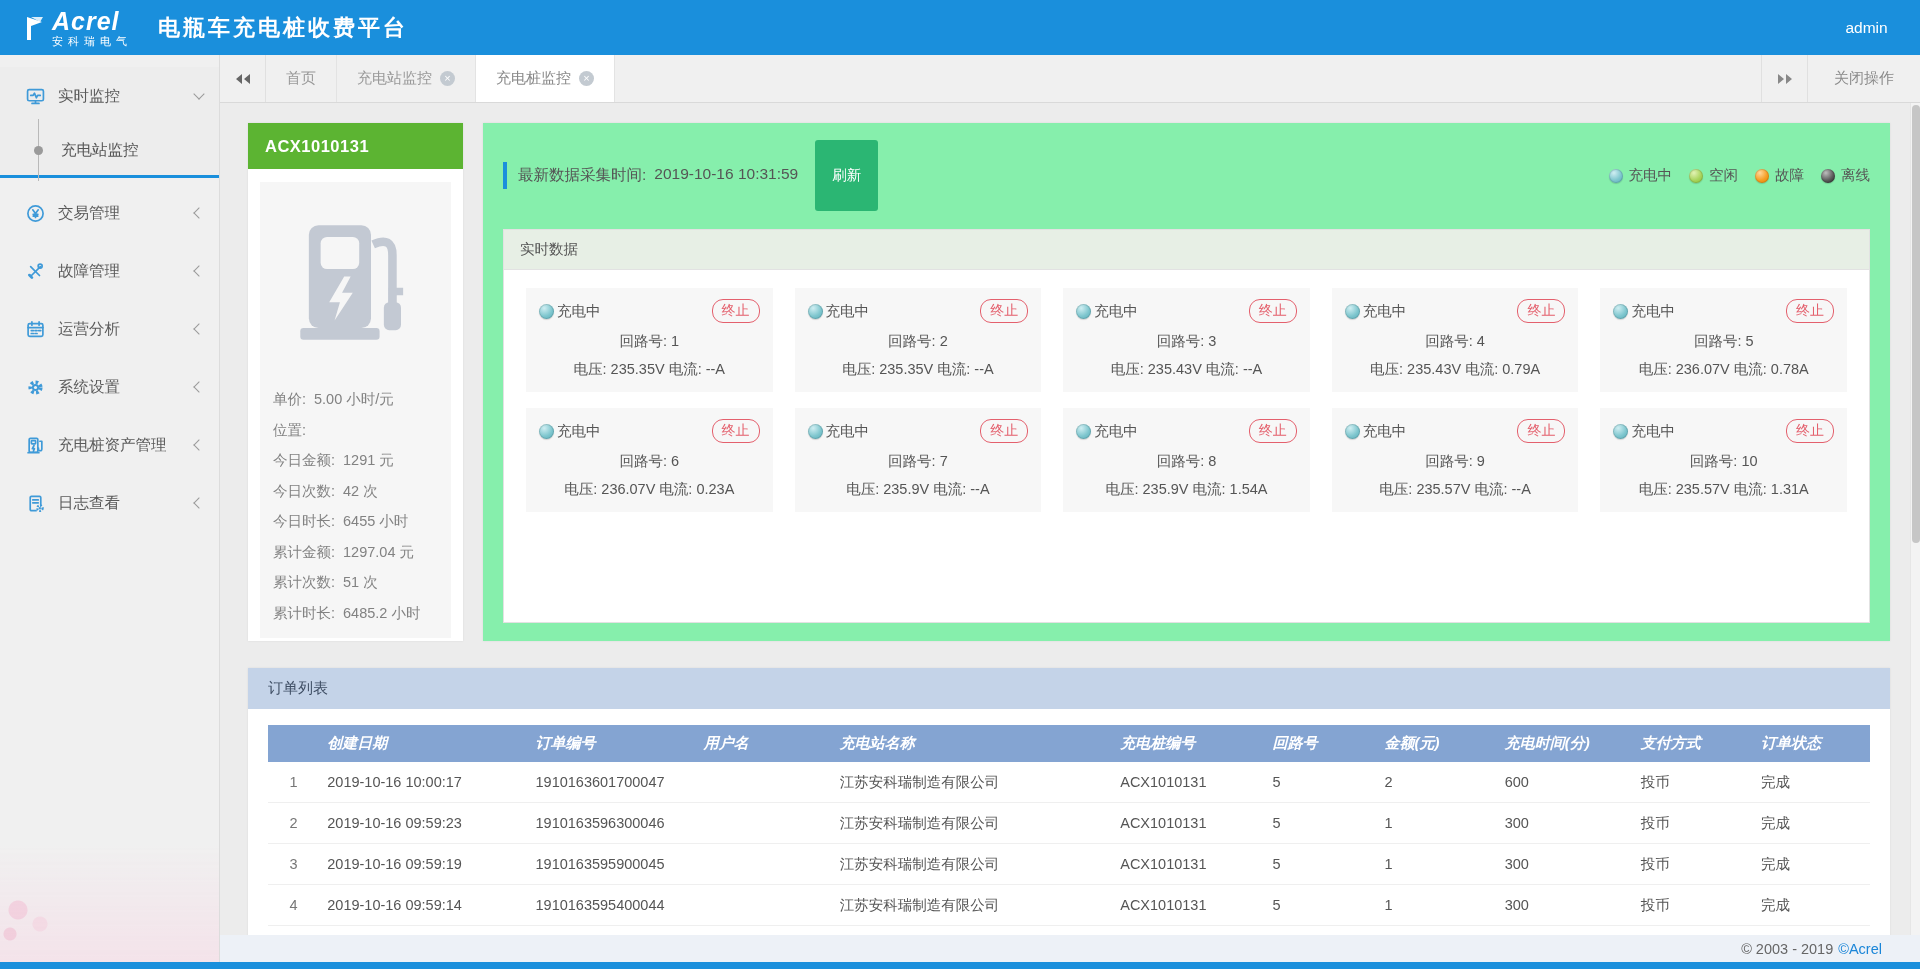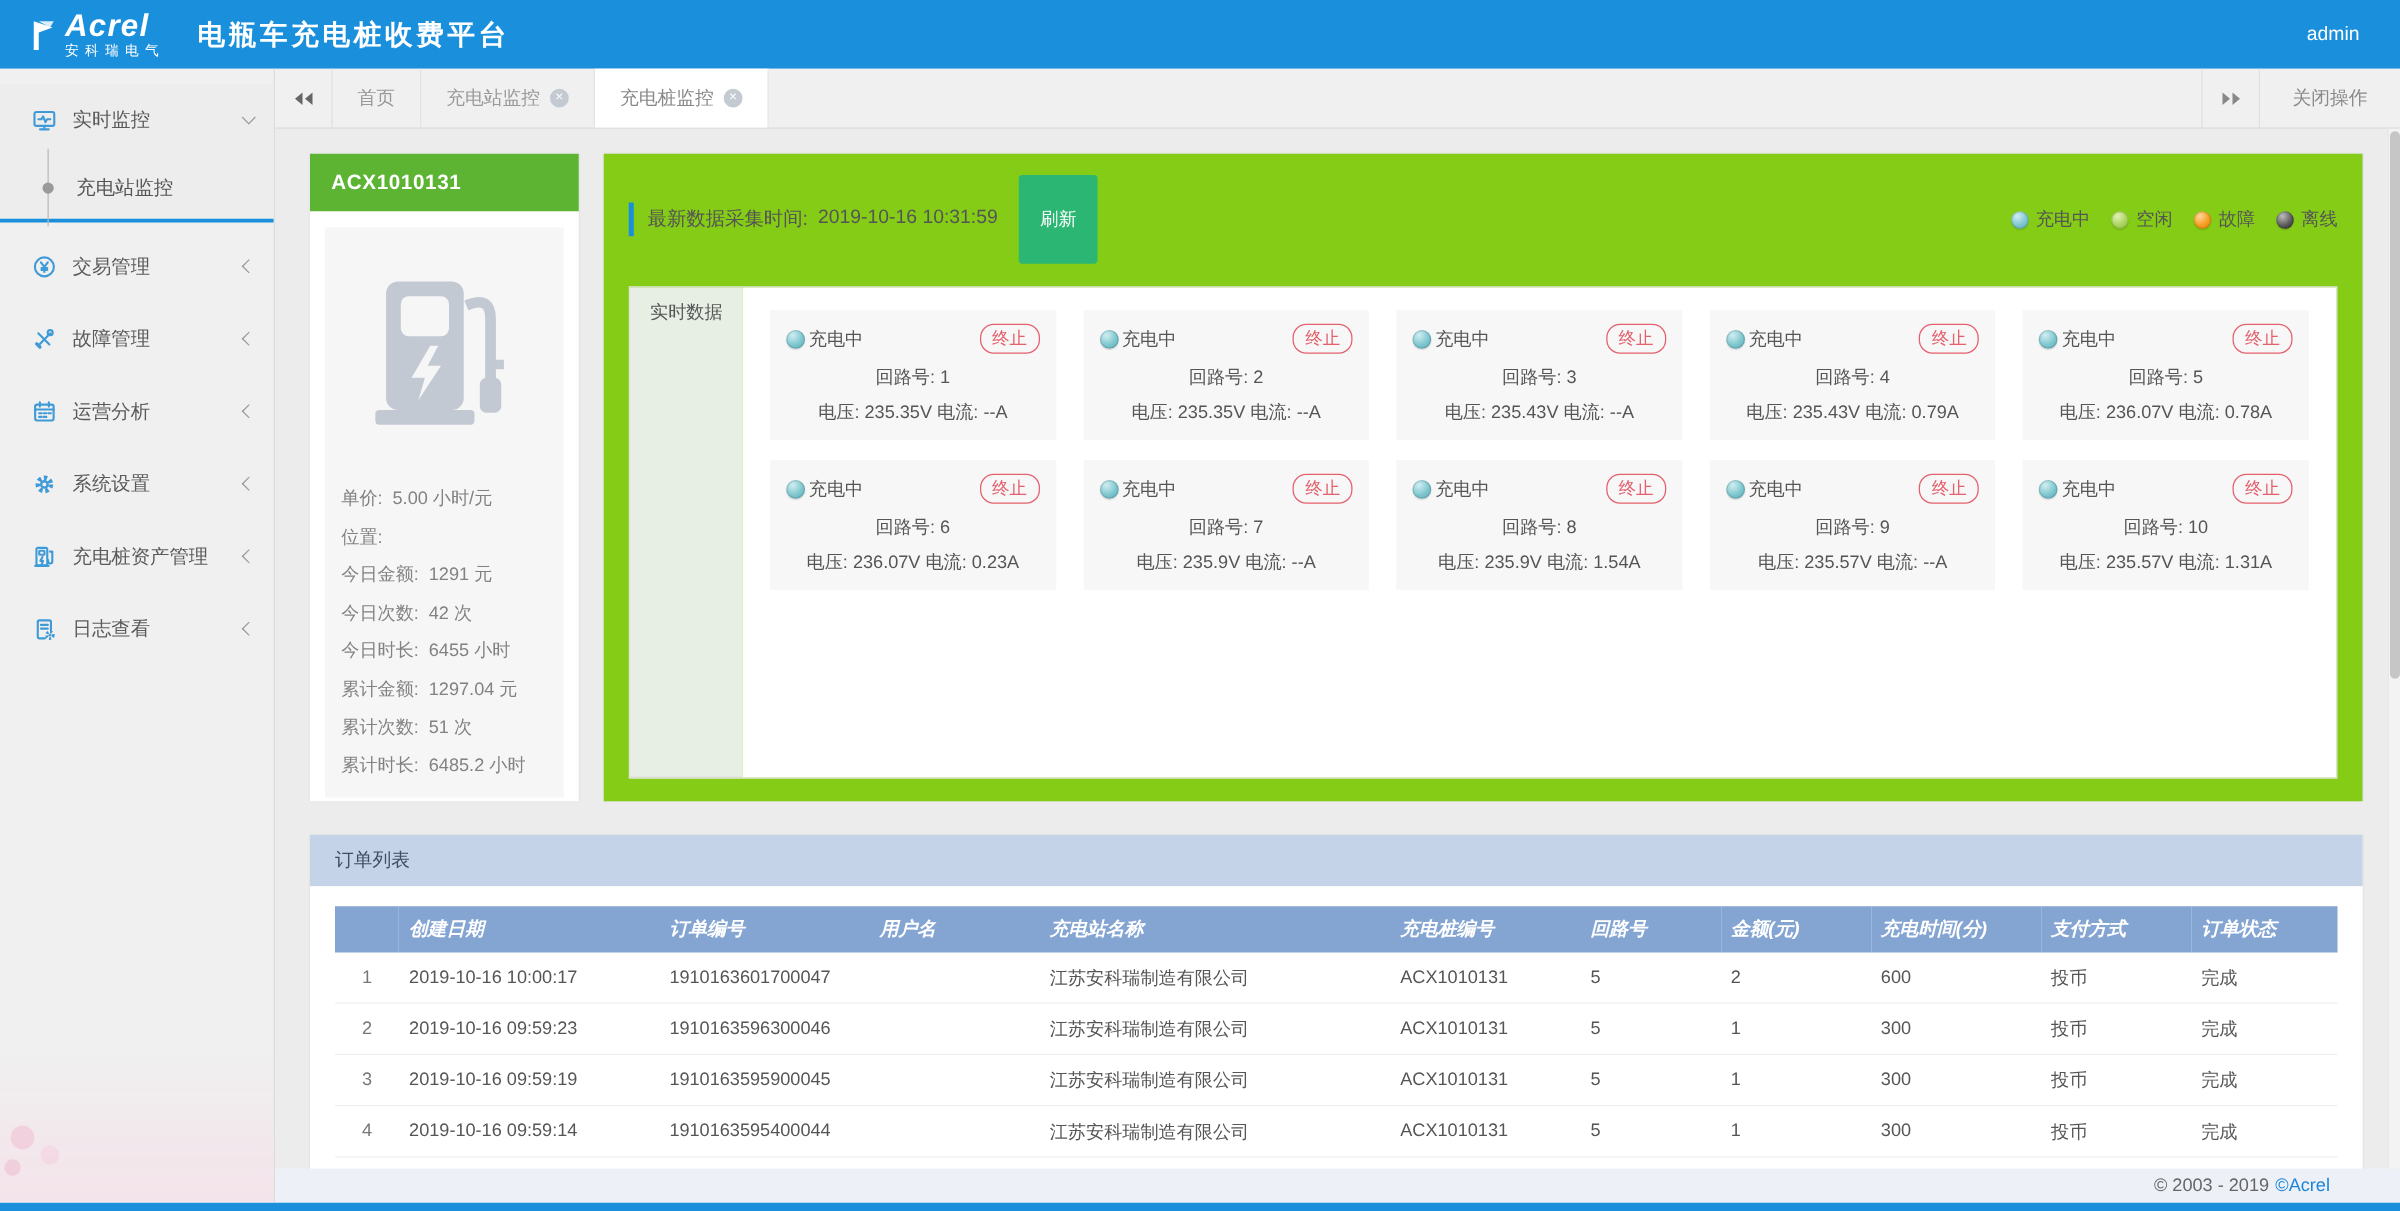"最新数据采集时间:" .mon-panel { background: #84cc16 -> #86efac }
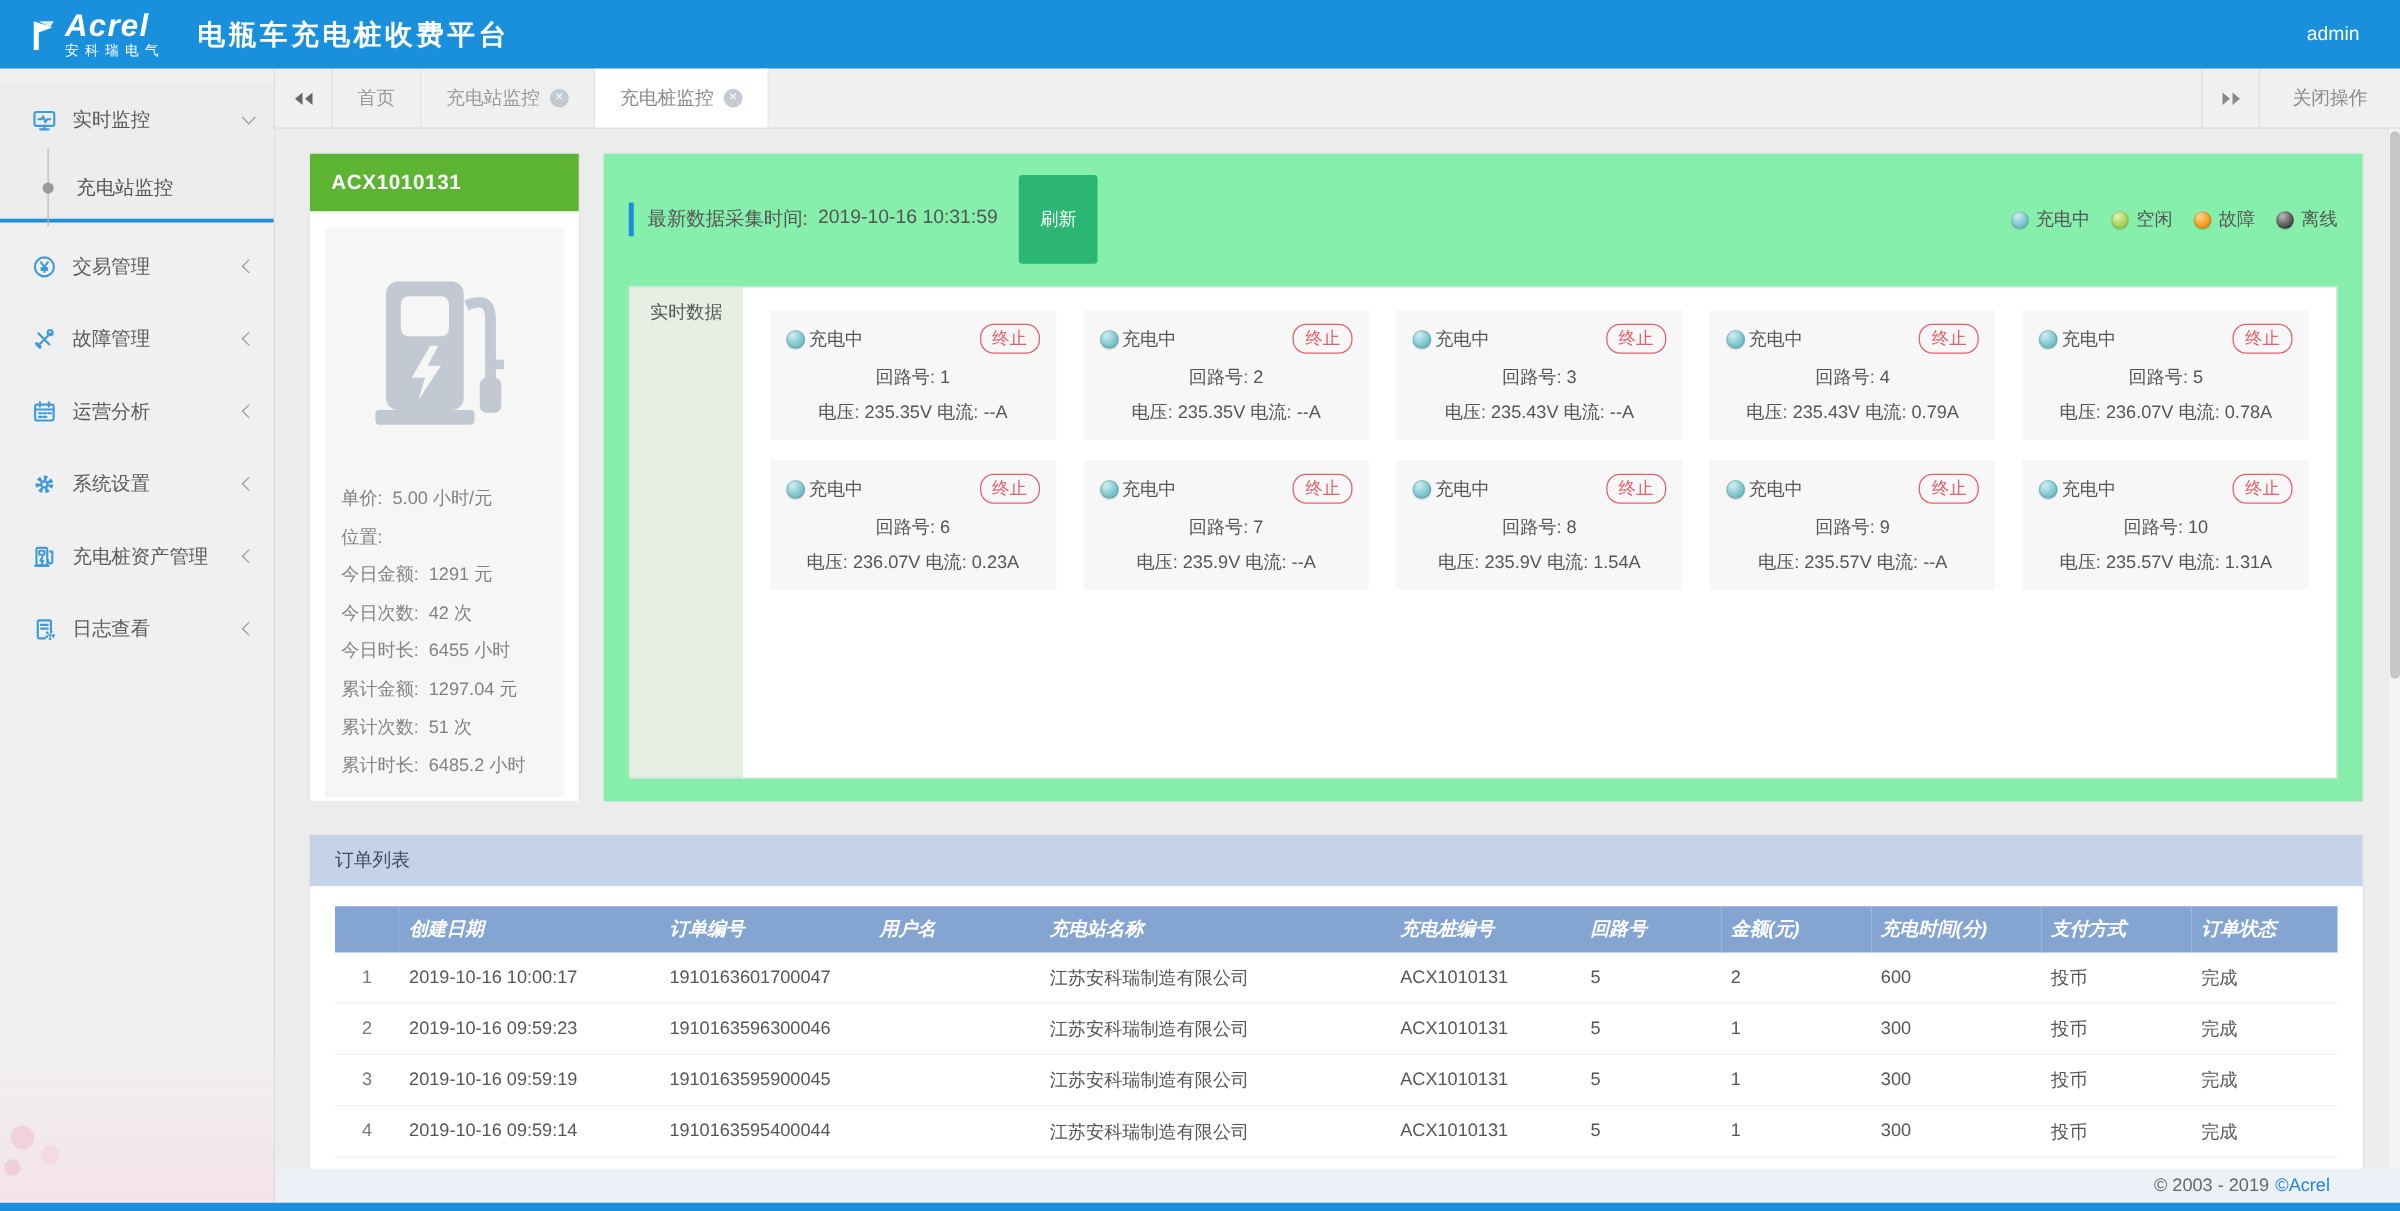"实时数据" .rt-box { flex-direction: row -> column }
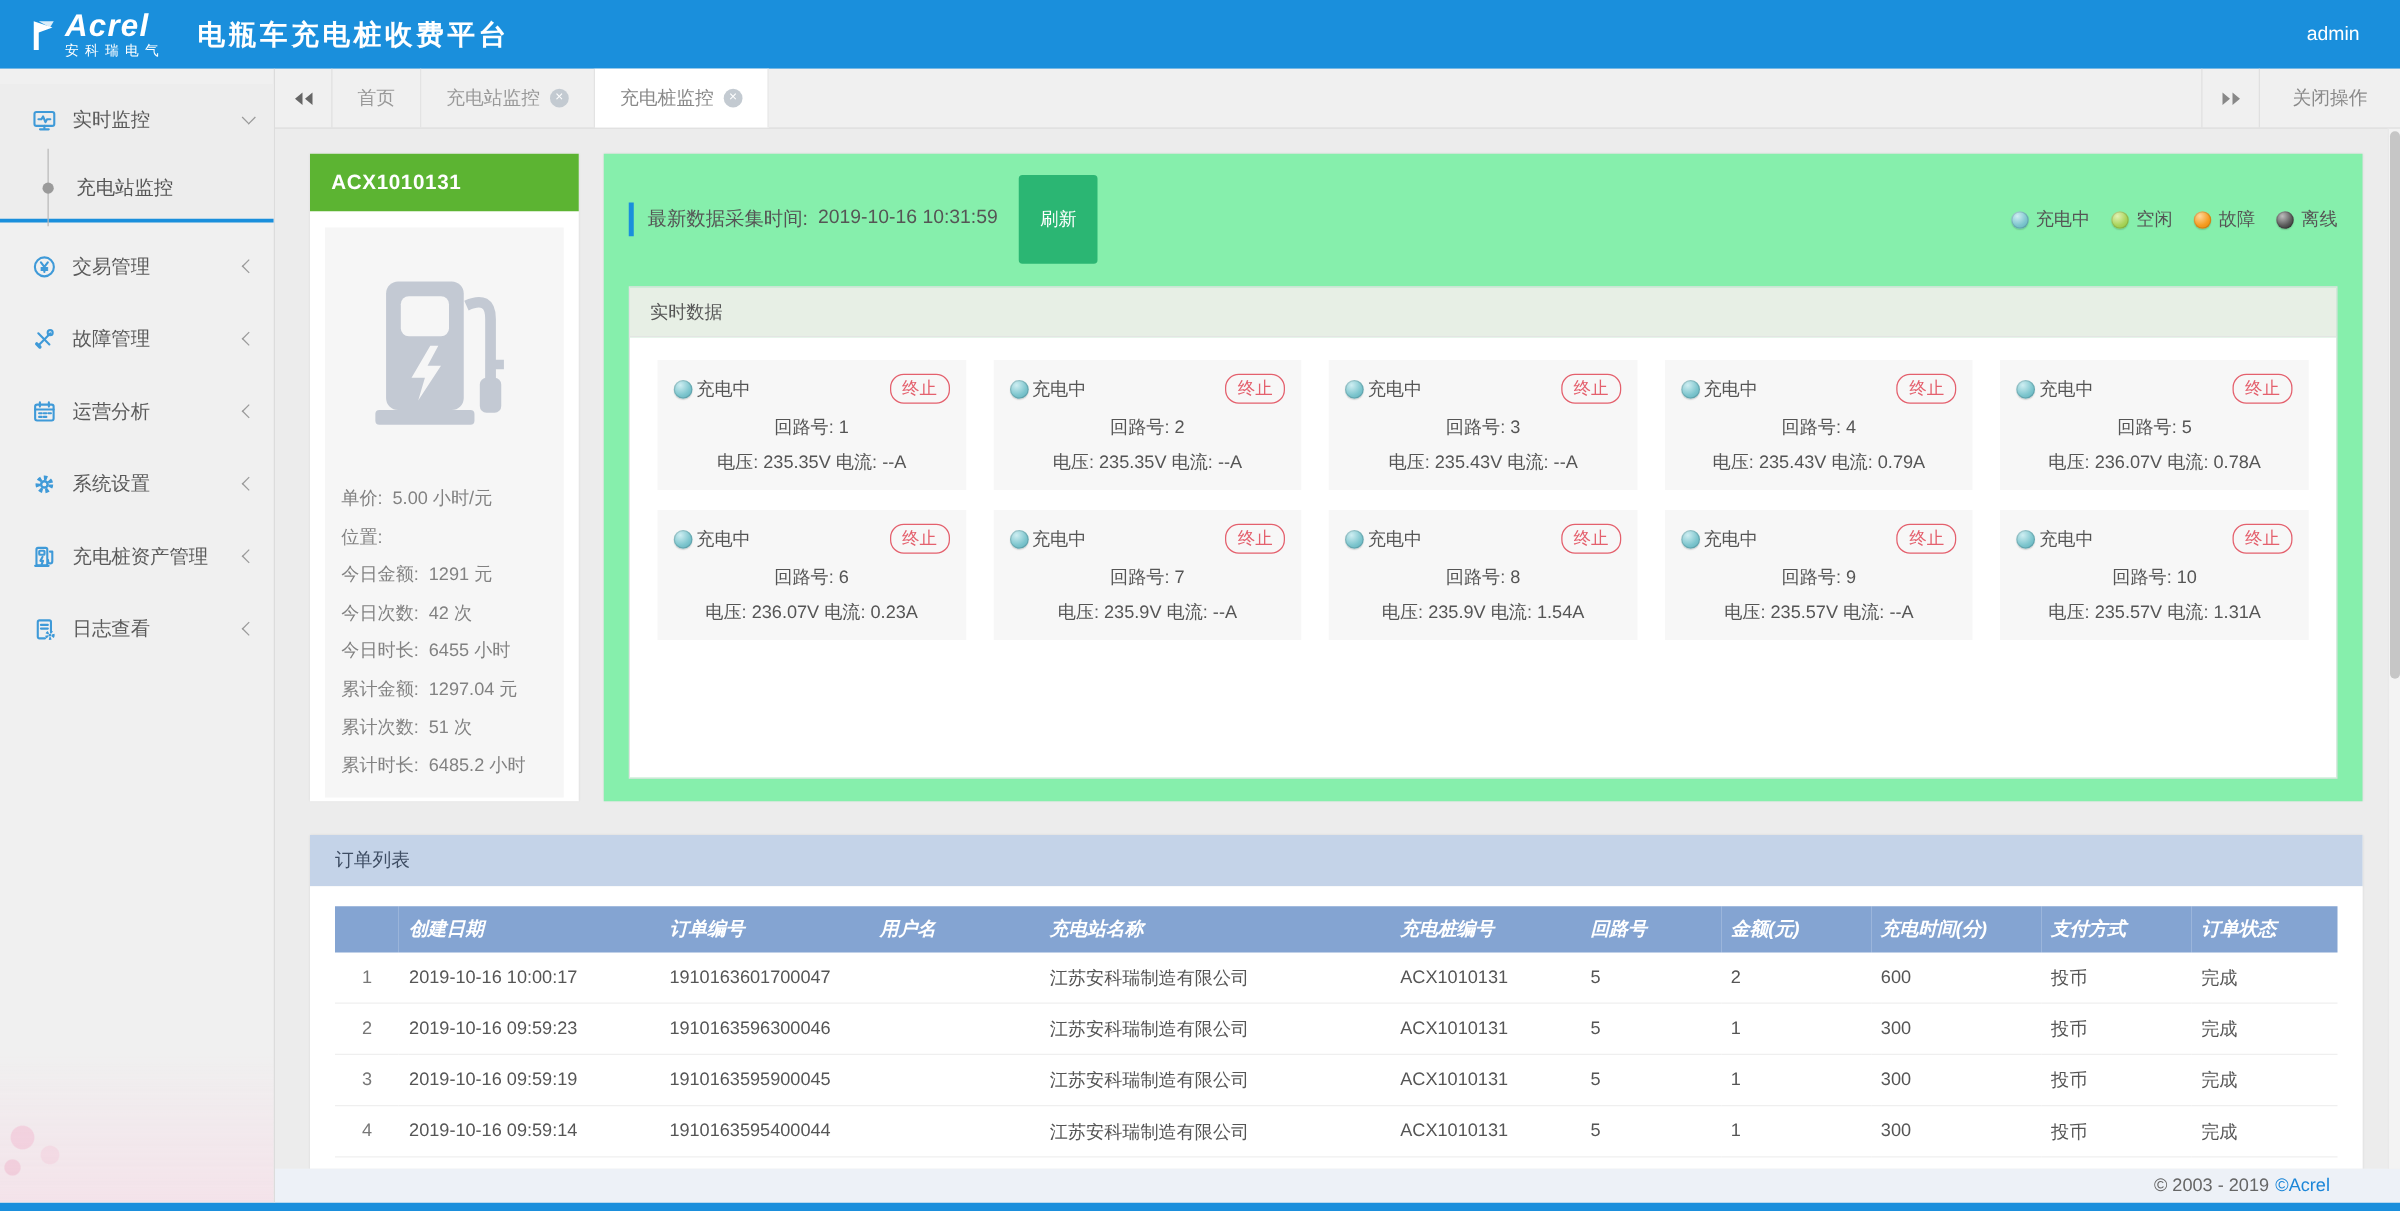"© 2003 - 2019" .footer { padding-right: 56px -> 38px }
